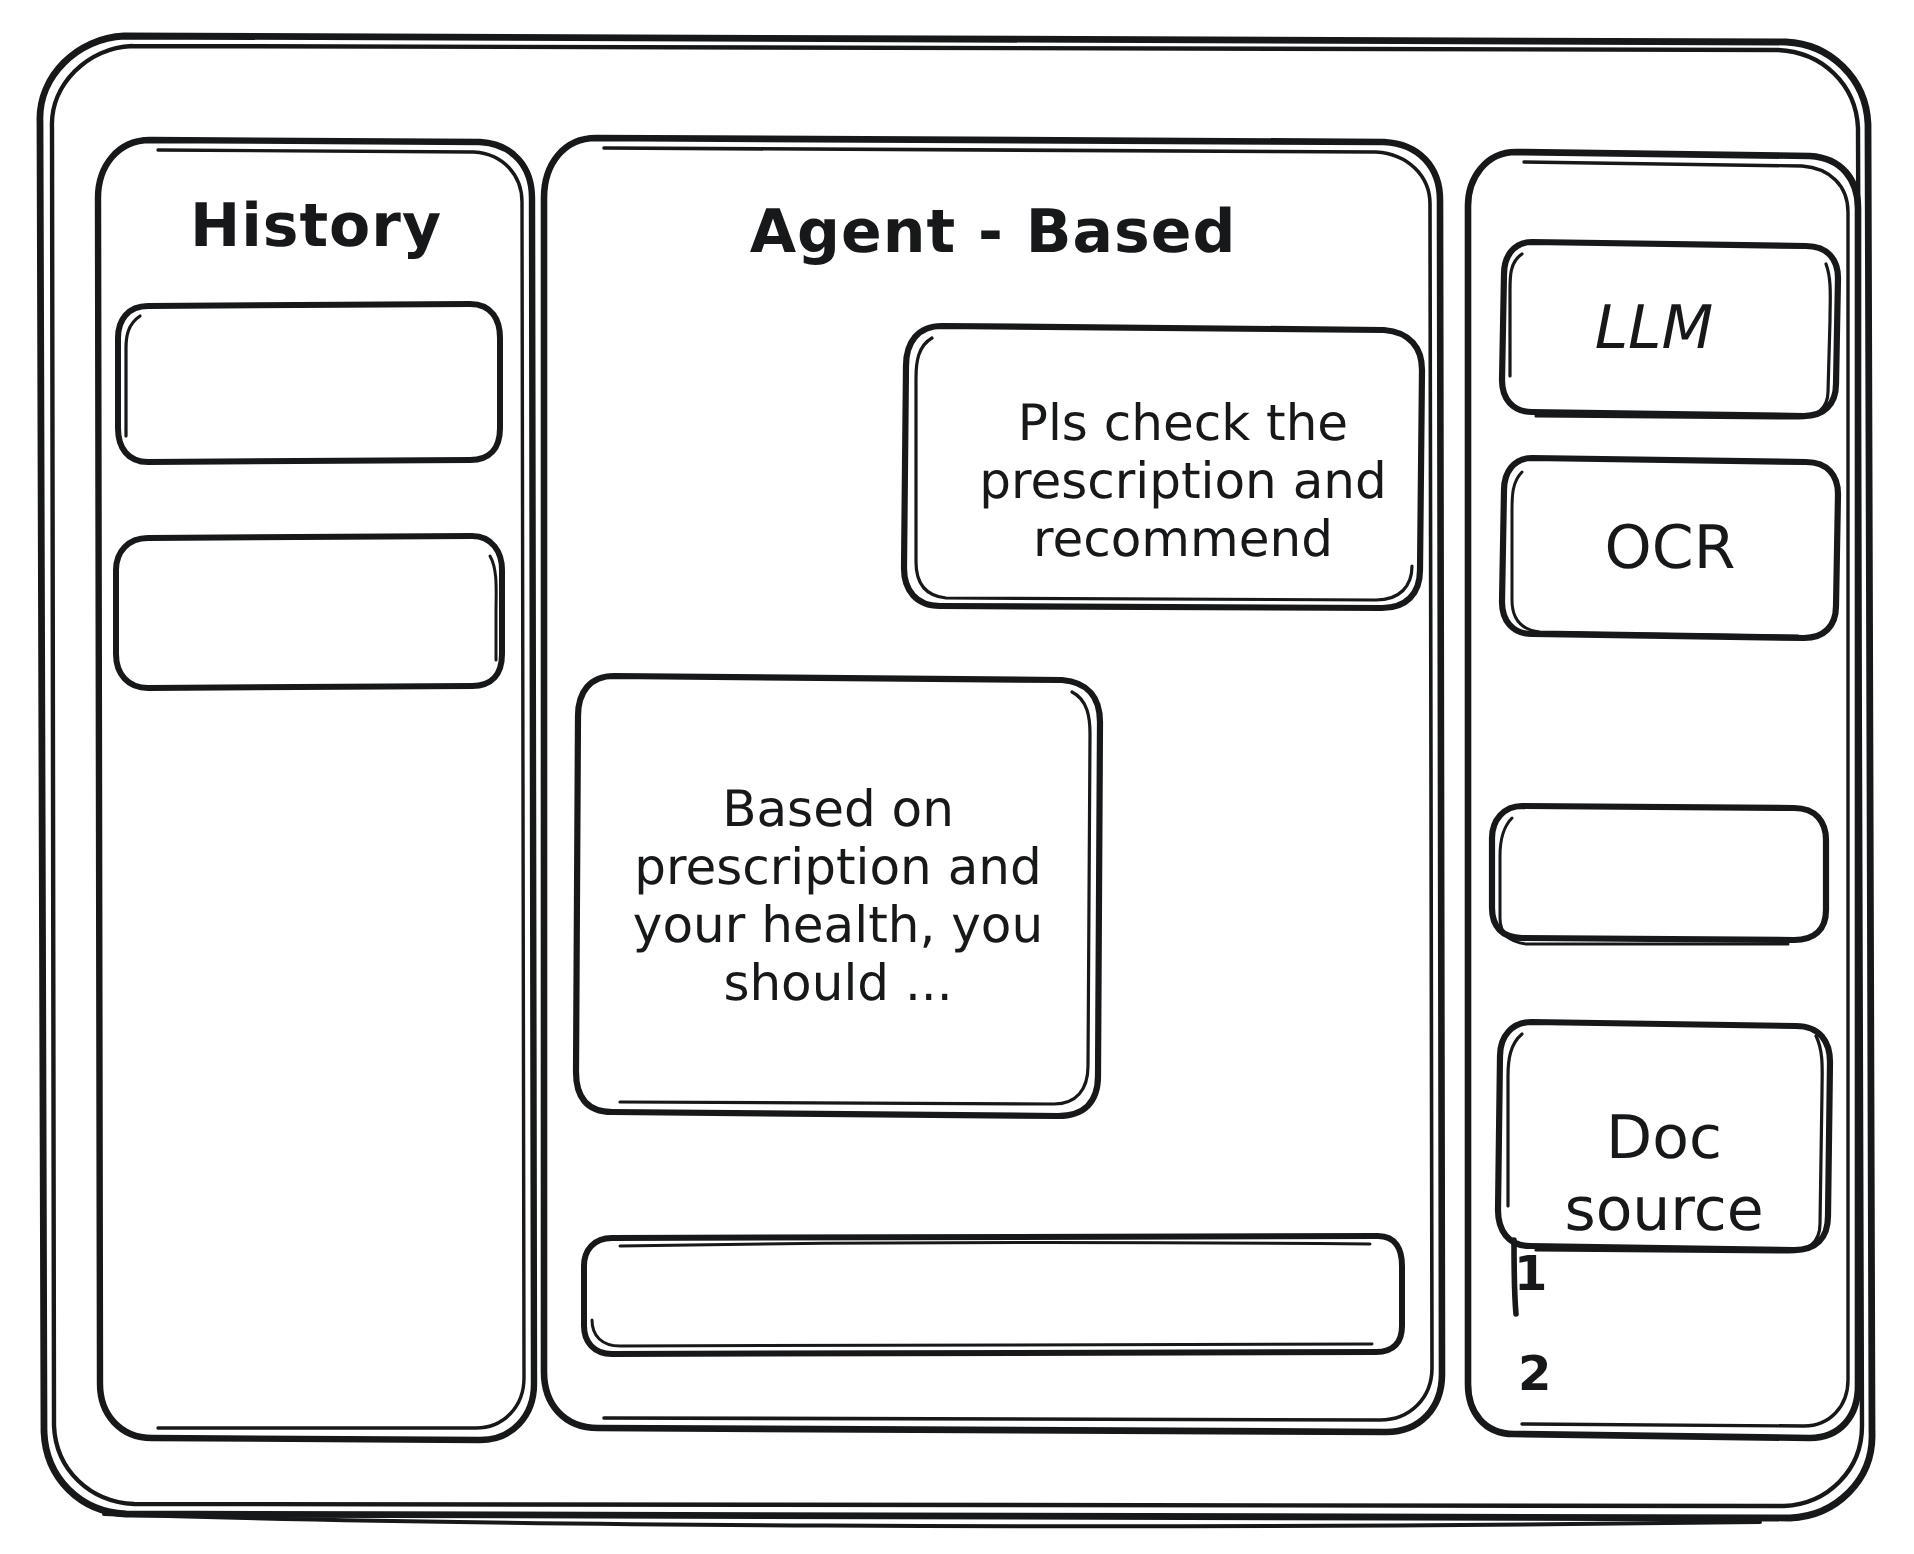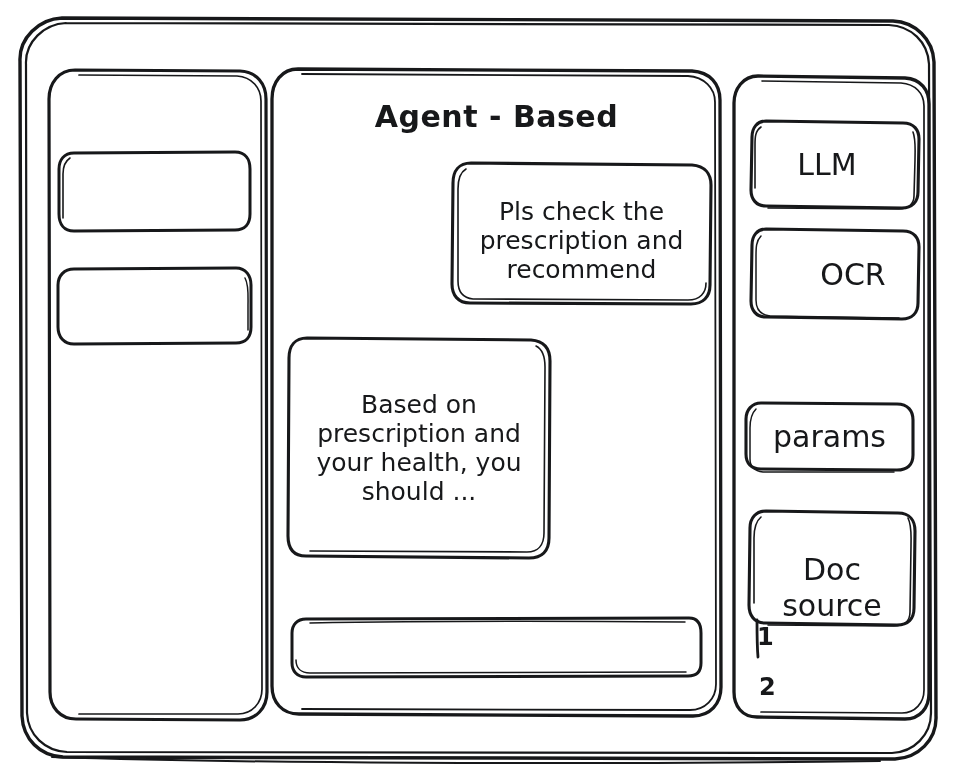"History" div.label { html: none -> <div>History</div> }
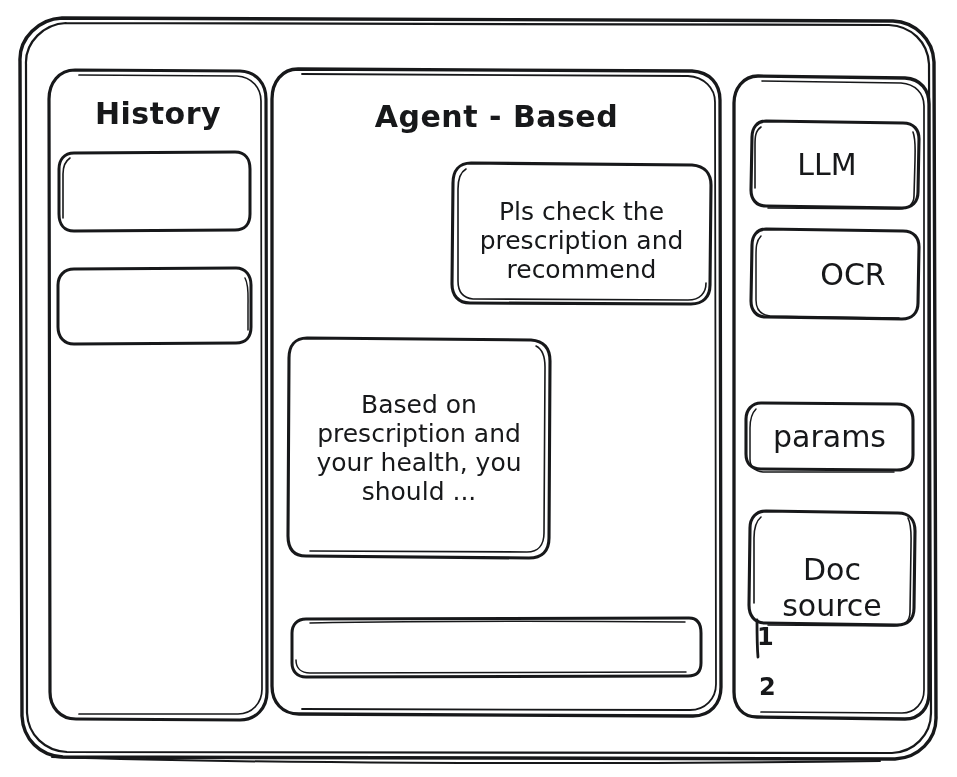"LLM" div.hit { font-style: none -> italic }
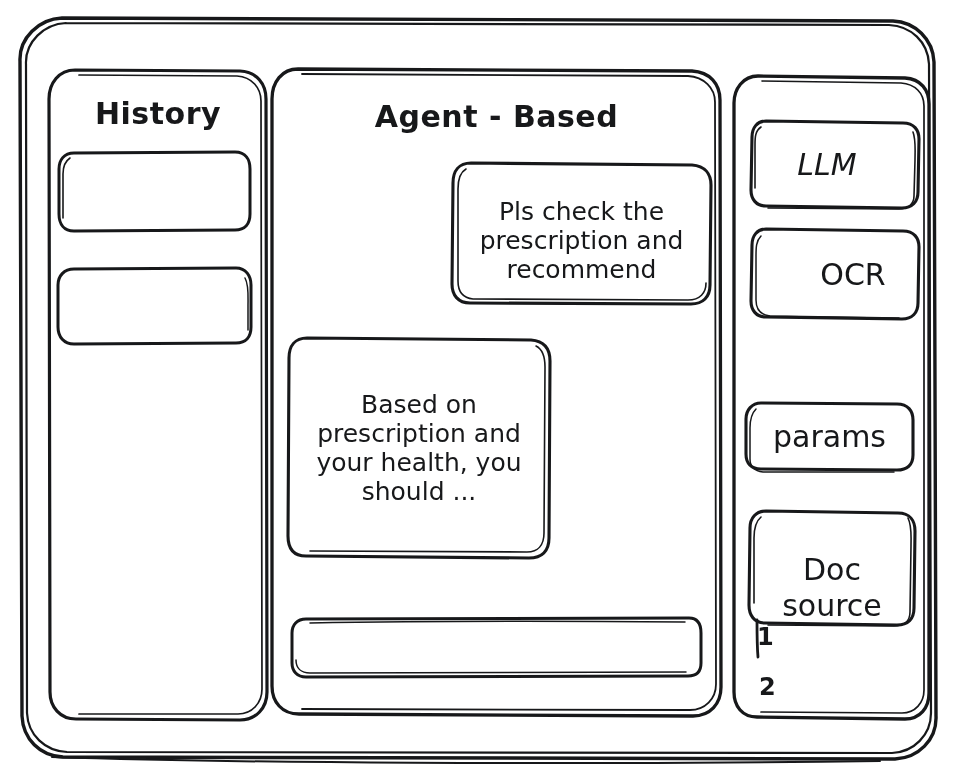"Pls check the prescription and" div.hit { padding-left: none -> 20px }
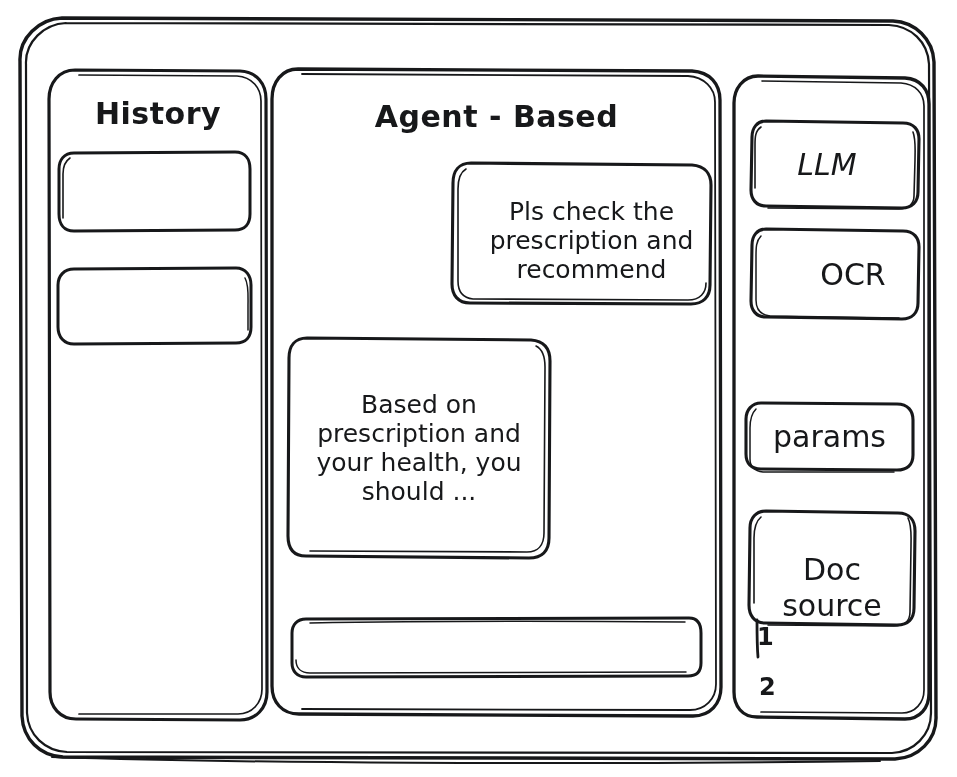"OCR" div.hit { padding-left: 36px -> none }
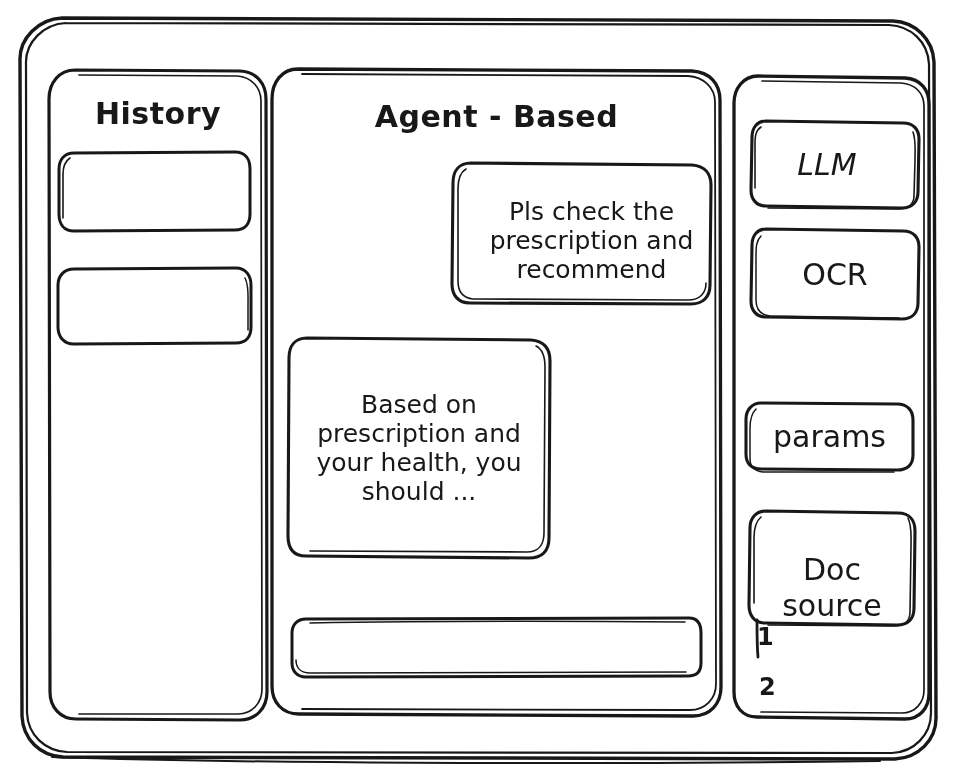"params" div.hit { html: <div> <span>params</span> </div> -> none }
